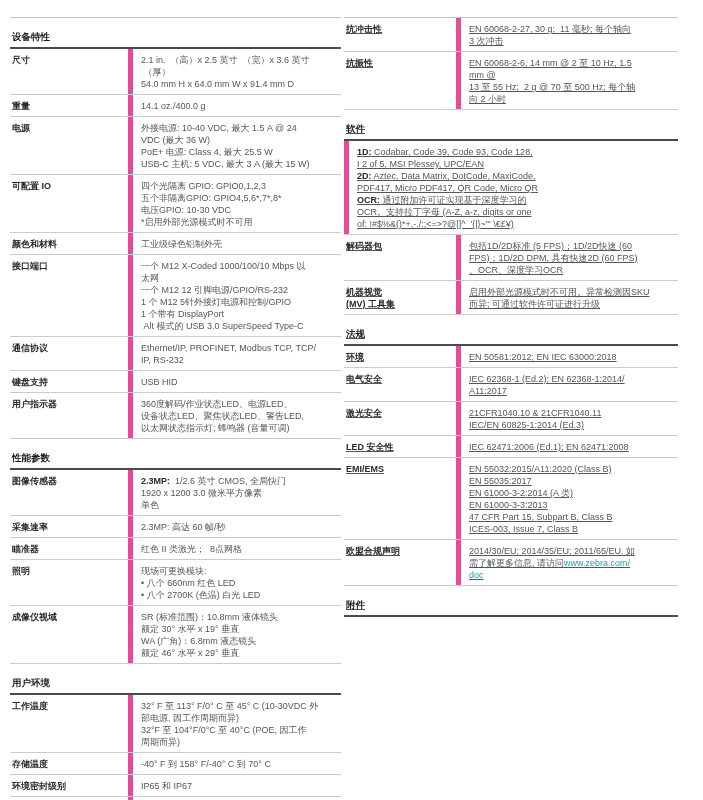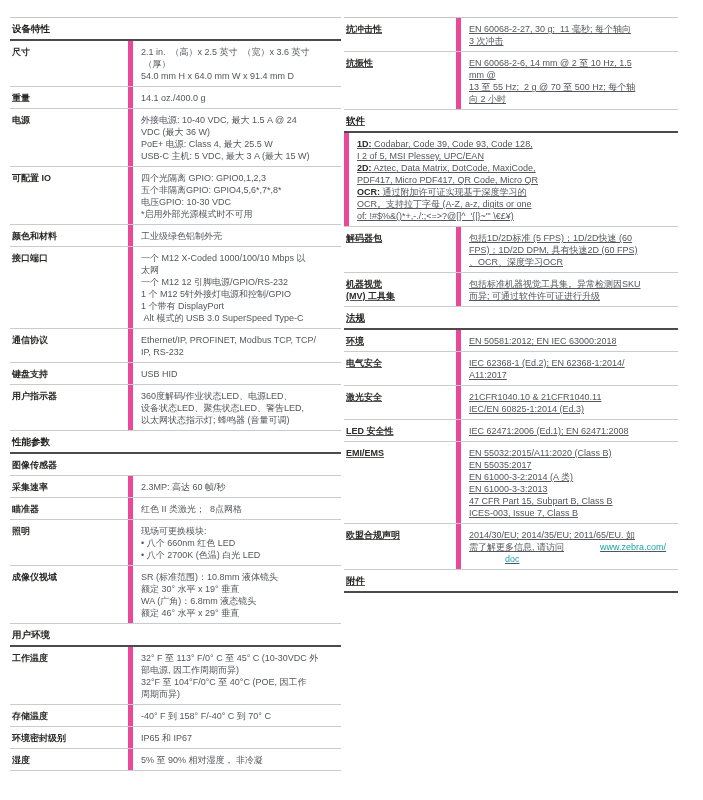"设备特性" .section-header { margin-top: none -> 8px }
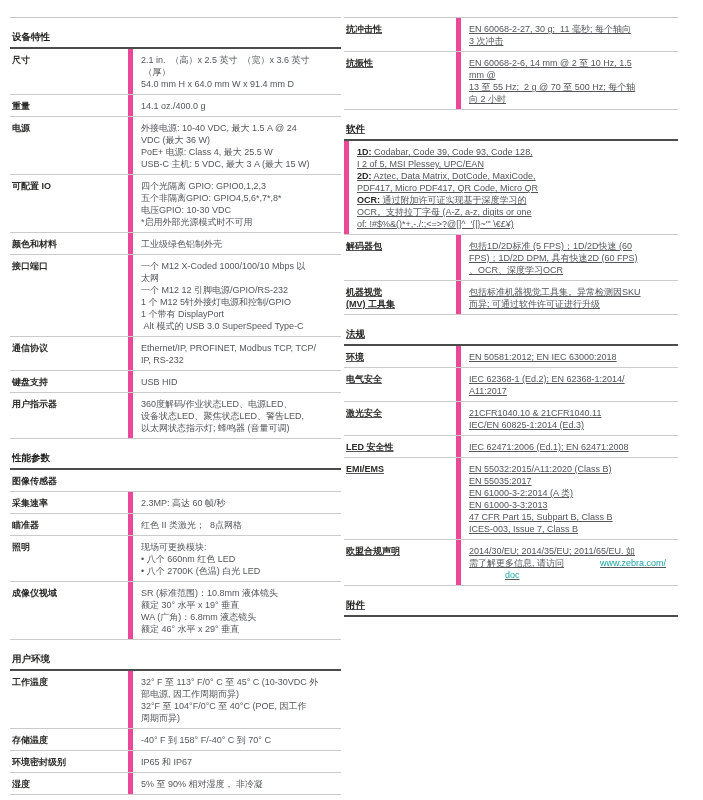"包括标准机器视觉工具集。异常检测因SKU" span { text: 包括标准机器视觉工具集 -> 启用外部光源模式时不可用 }
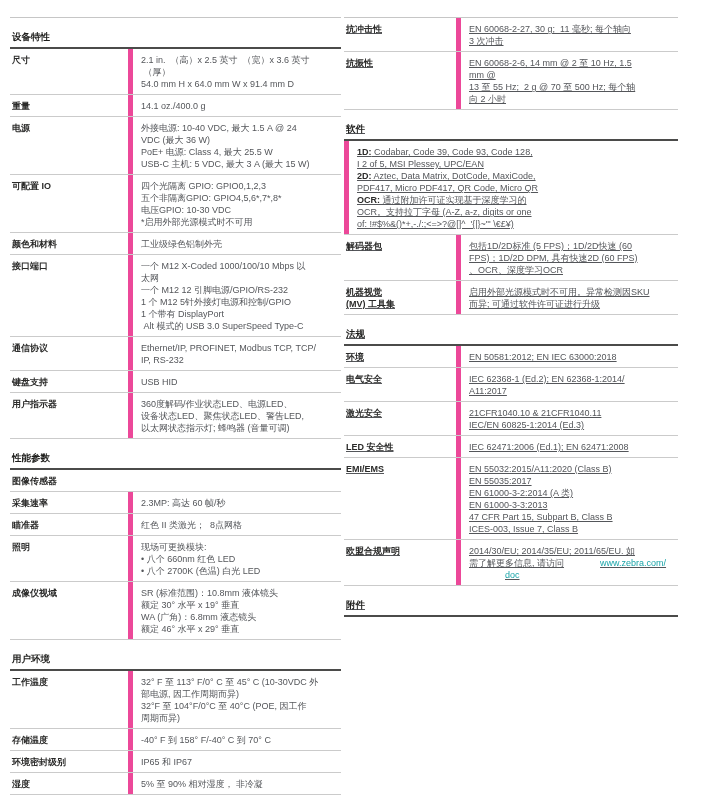"2.3MP: 1/2.6 英寸 CMOS, 全局快门" div.cell-value { html: none -> <div> <div><span>2.3MP:</span><span> 1/2.6 英寸 CMOS, 全局快门</span></div> <div><span>1920 x 1200 3.0 微米平方像素</span></div> <div><span>单色</span></div> </div> }
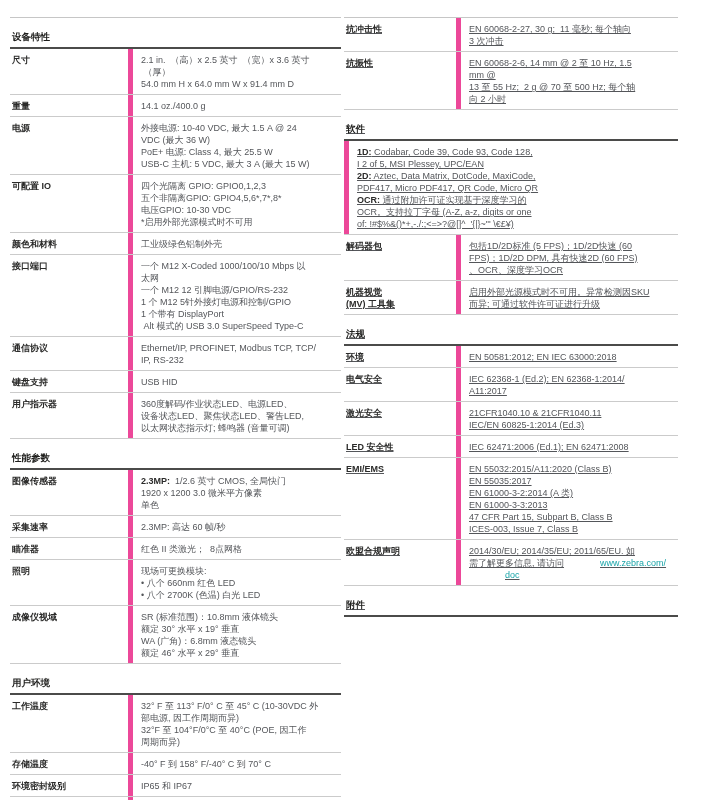"www.zebra.com/" .seg-link { padding-left: 36px -> none }
